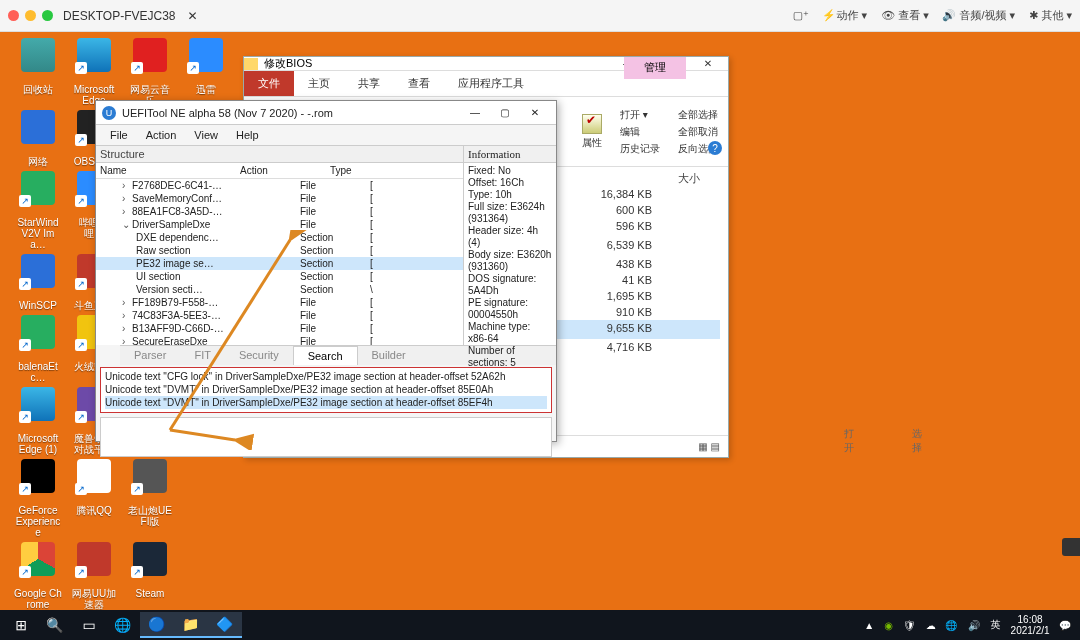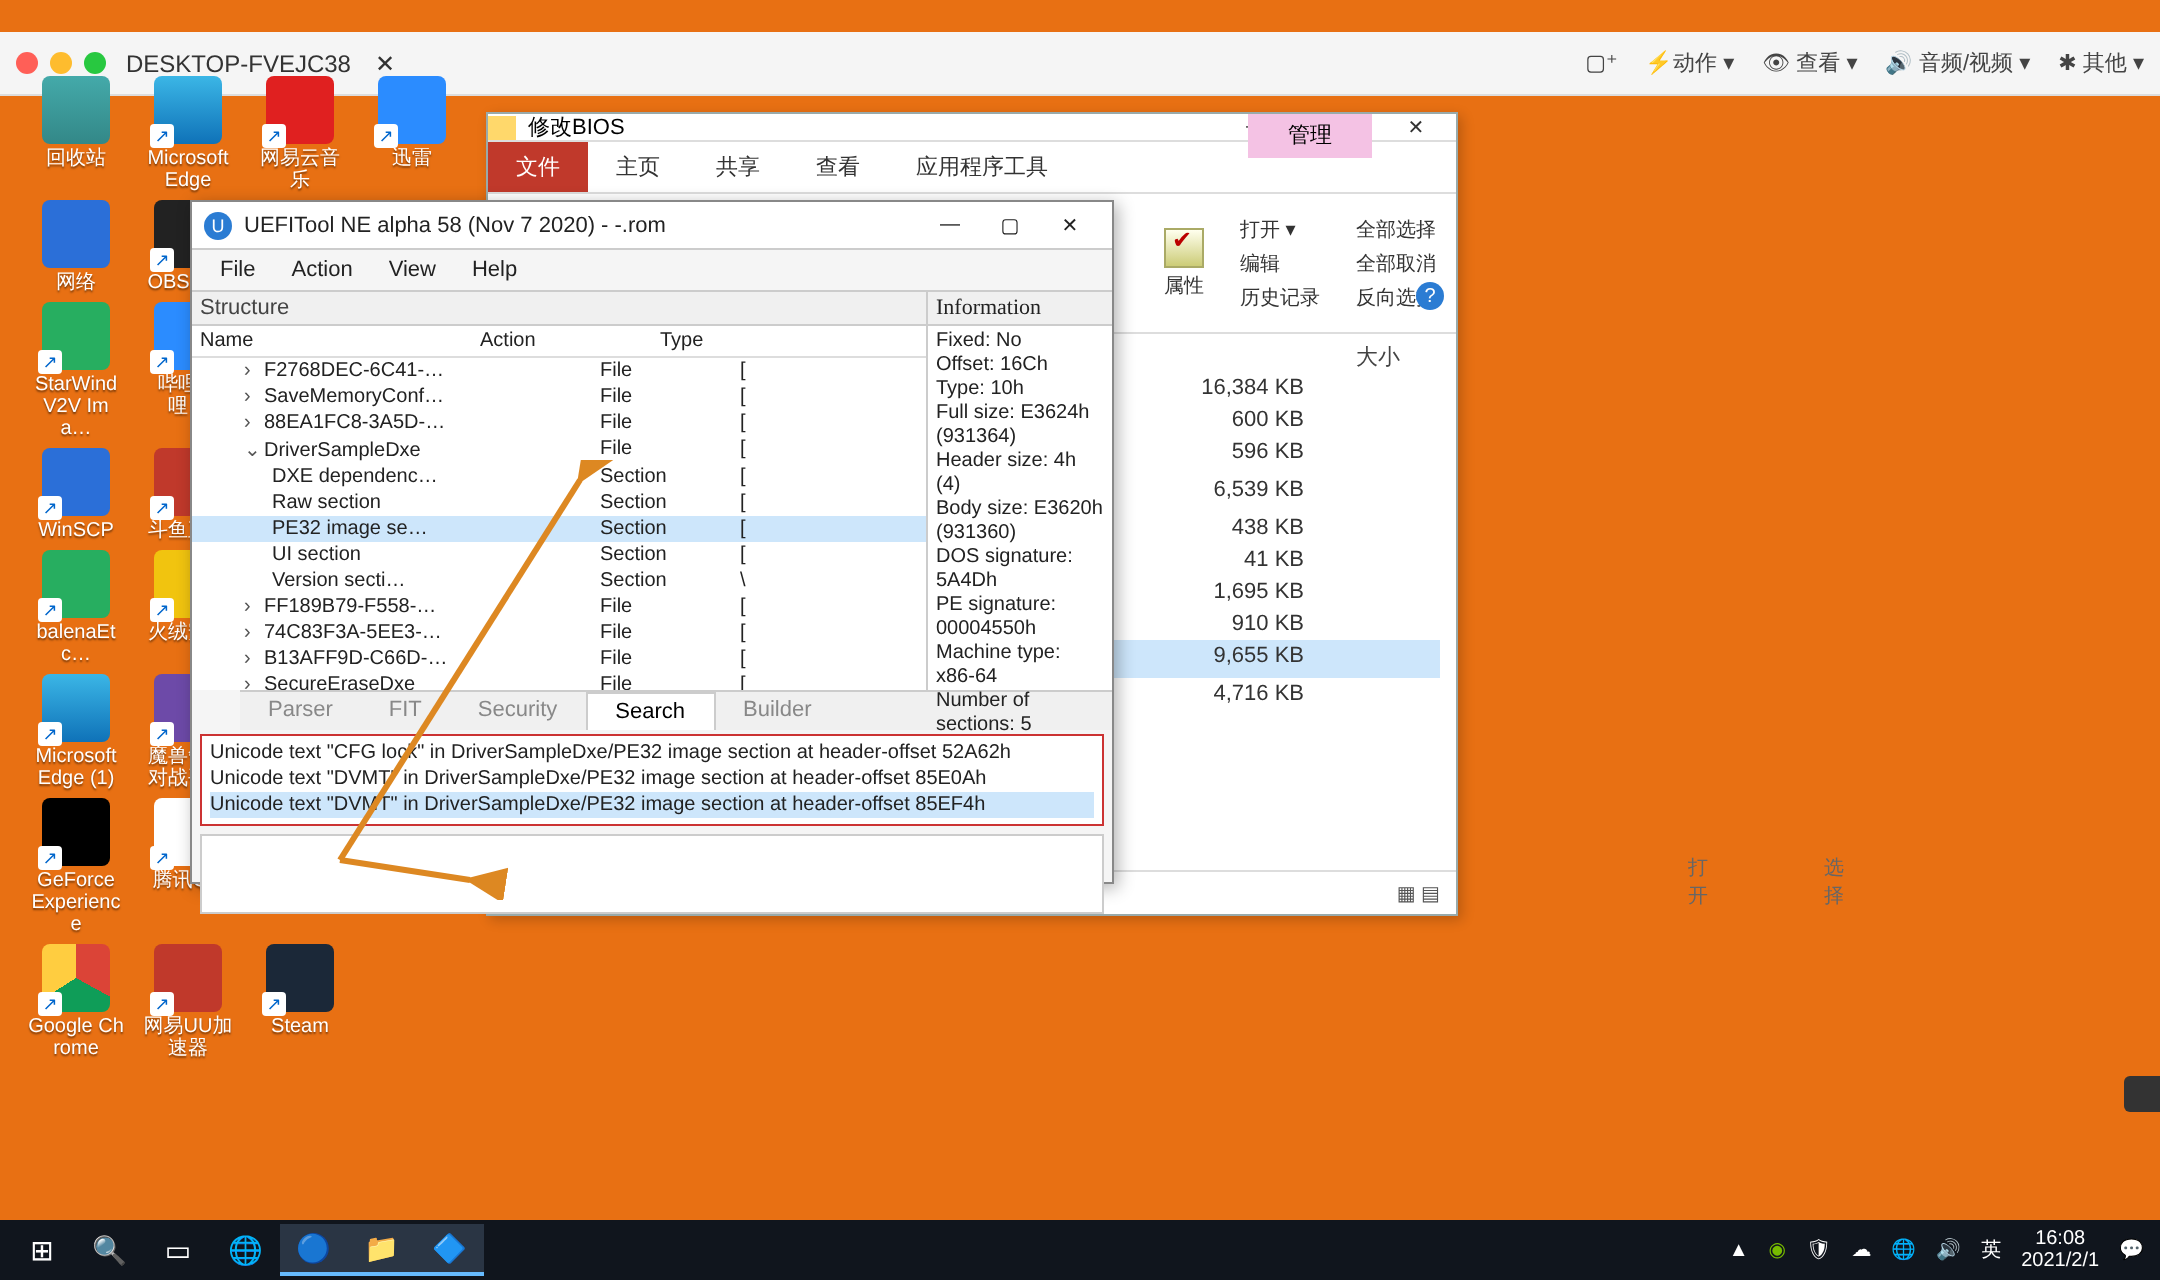"DESKTOP-FVEJC38" .mac-titlebar { margin-top: 16px -> none }
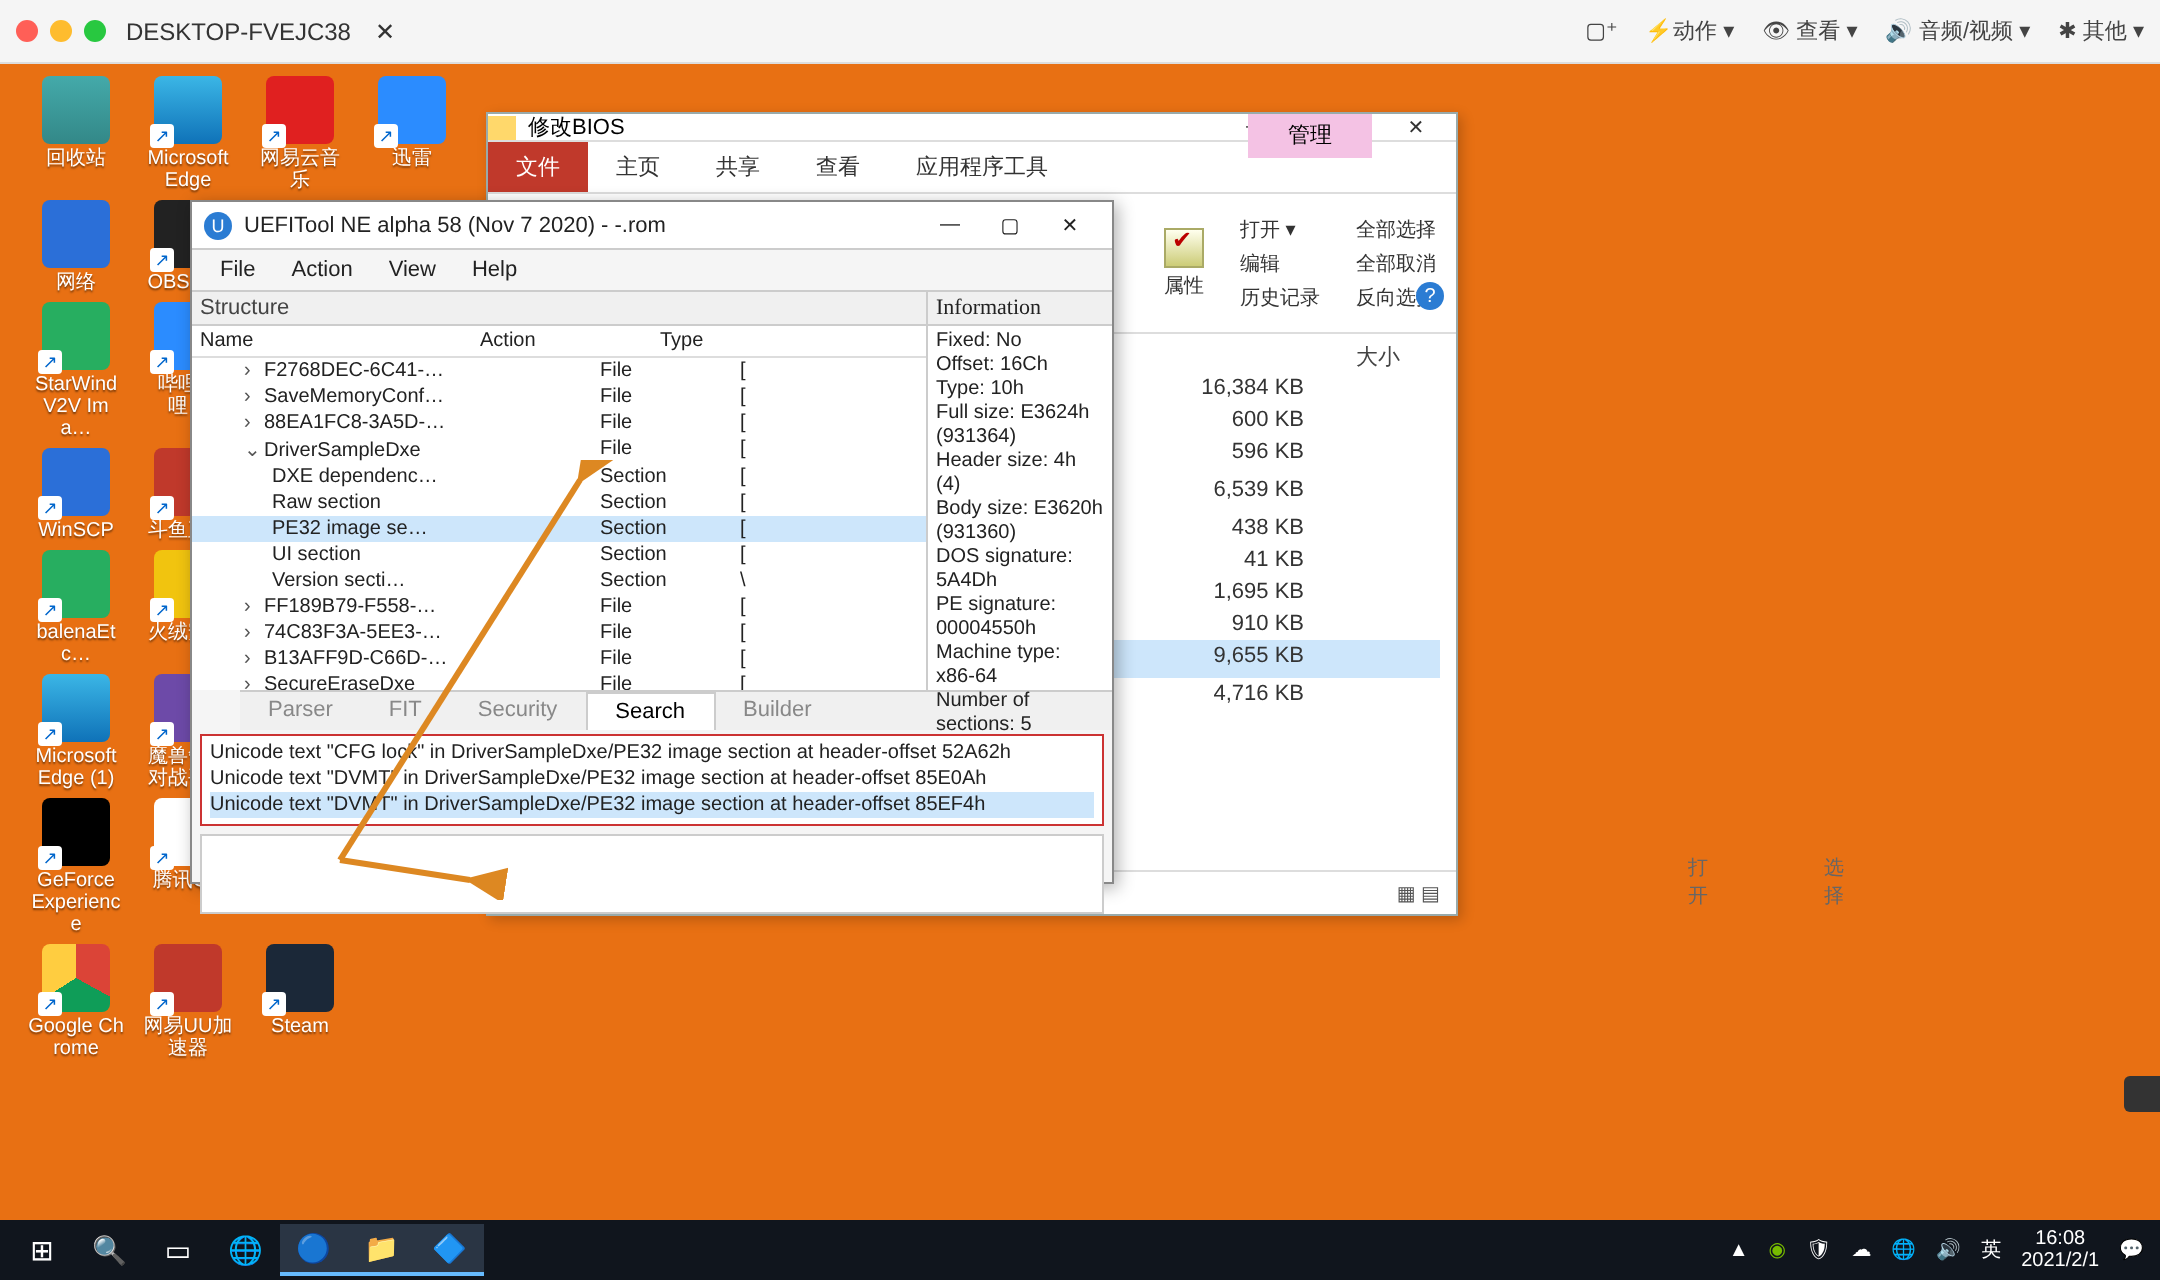"回收站" .di { gap: 2px -> 12px }
